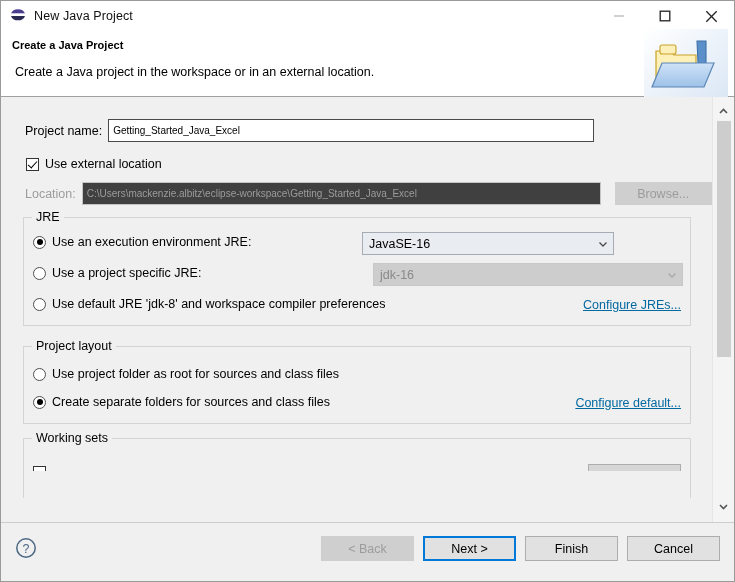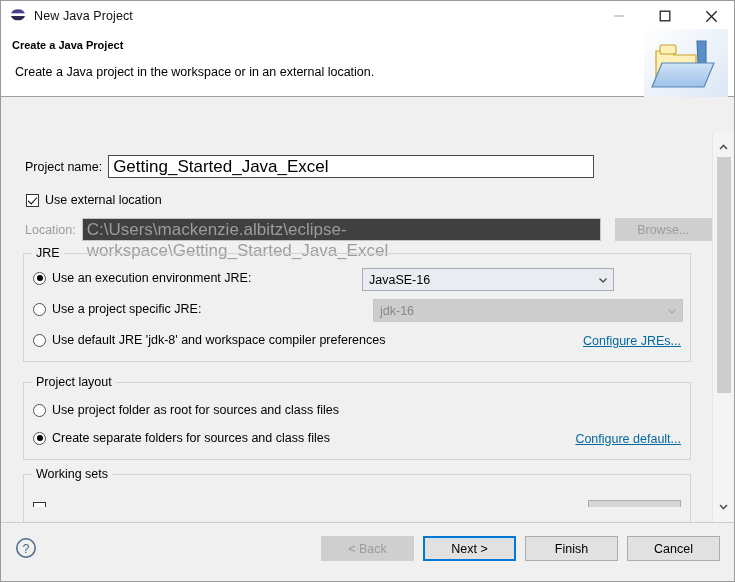"Project name:" .content-wrap { margin-top: 36px -> none }
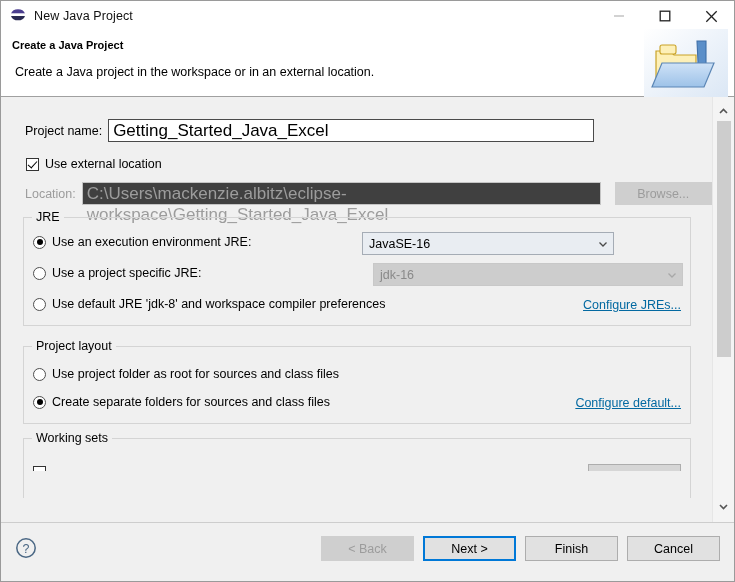"Getting_Started_Java_Excel" .textfield { font-size: 17px -> 10px }
